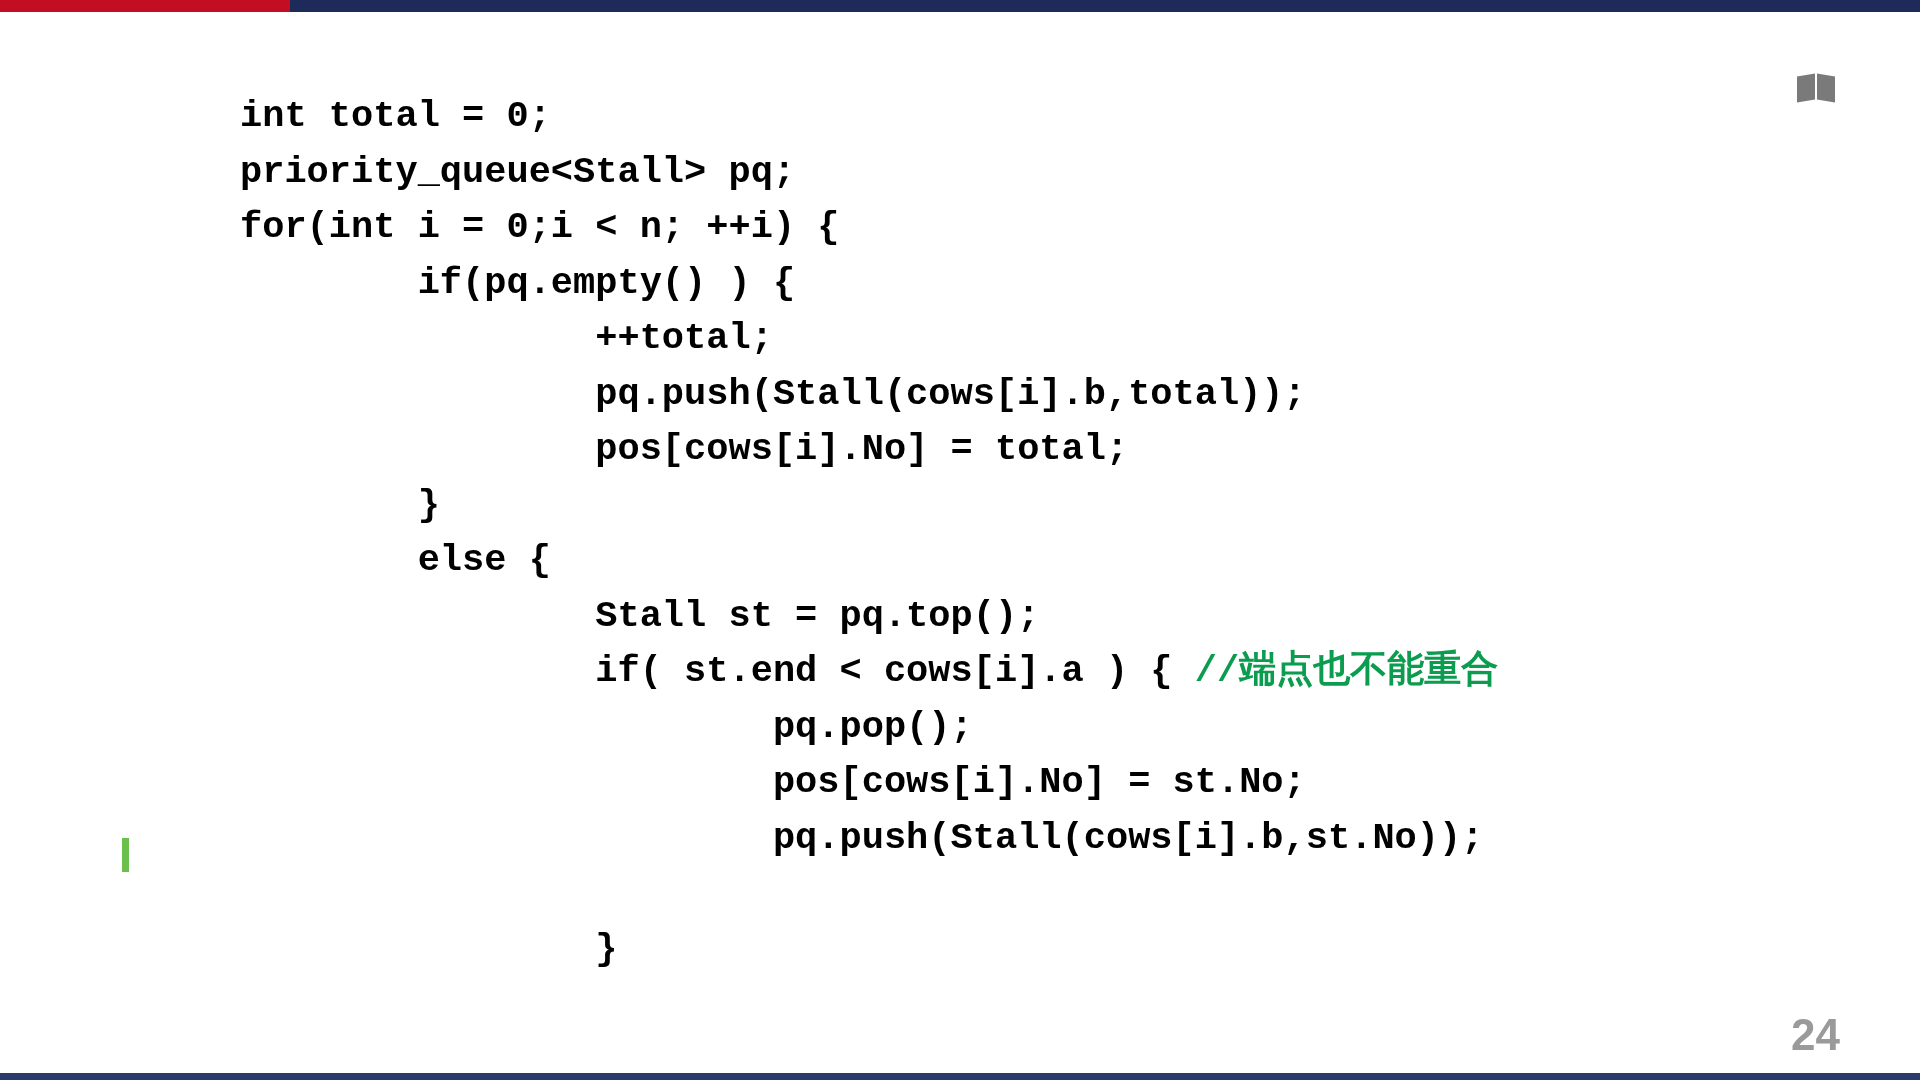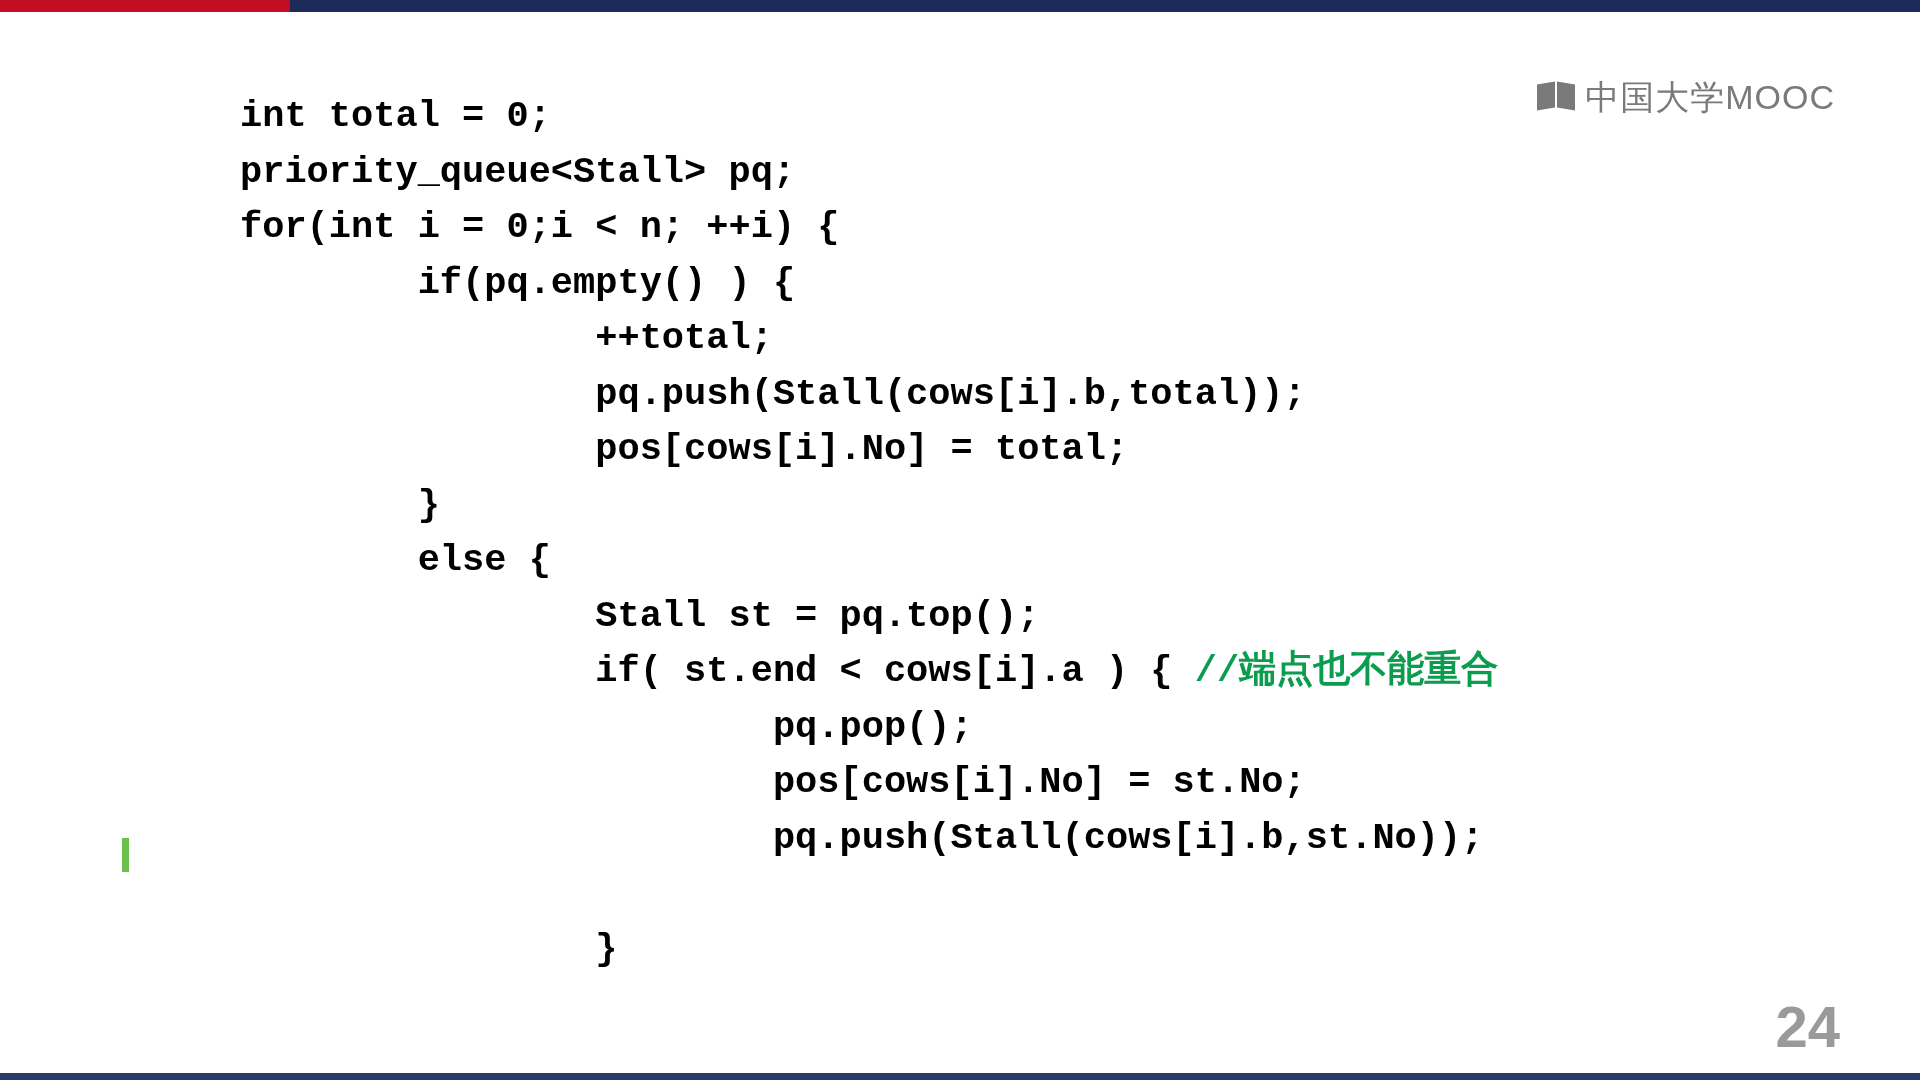"中国大学MOOC" span.logo-text { html: <span>中国大学MOOC</span> -> none }
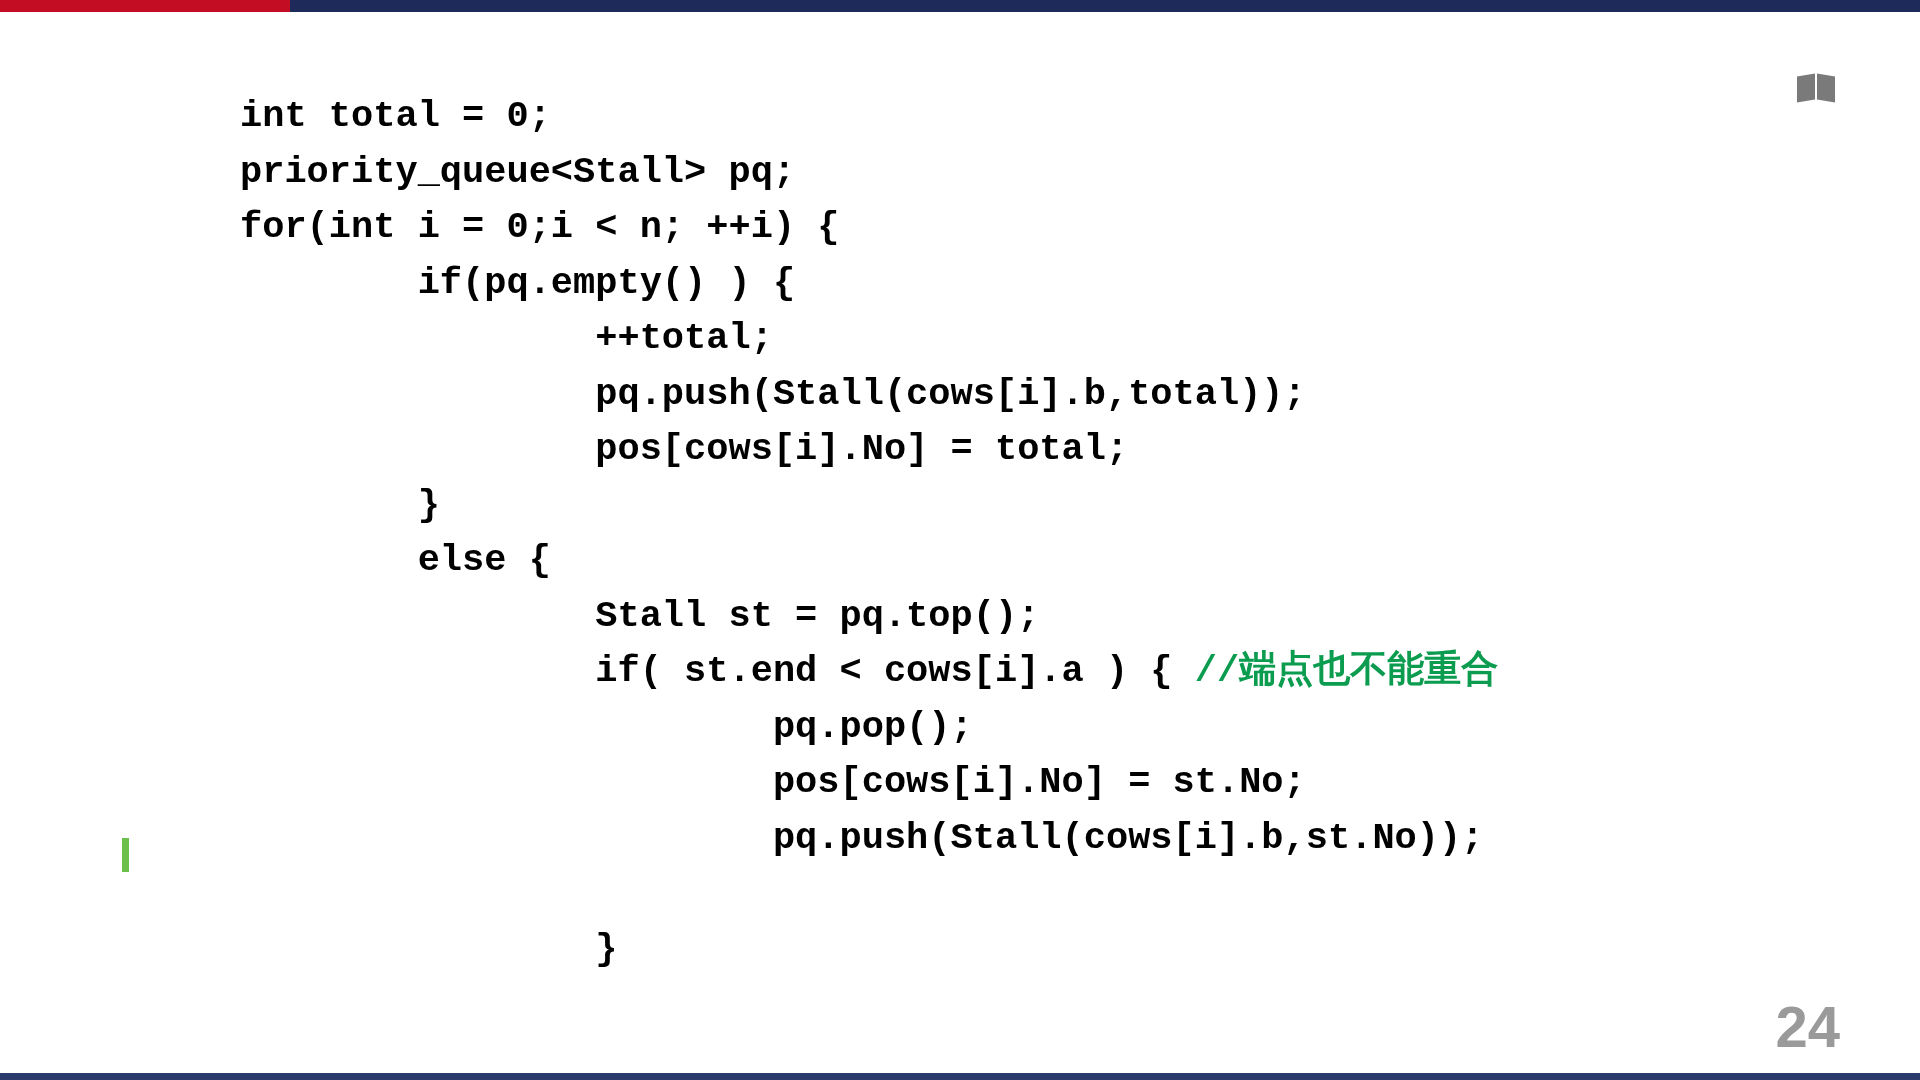"24" .page-number { font-size: 58px -> 44px }
